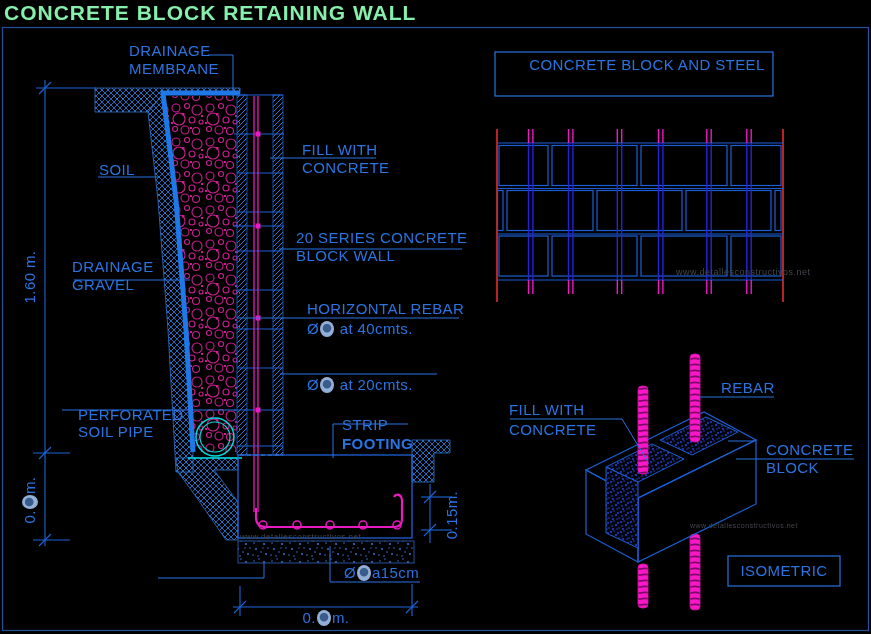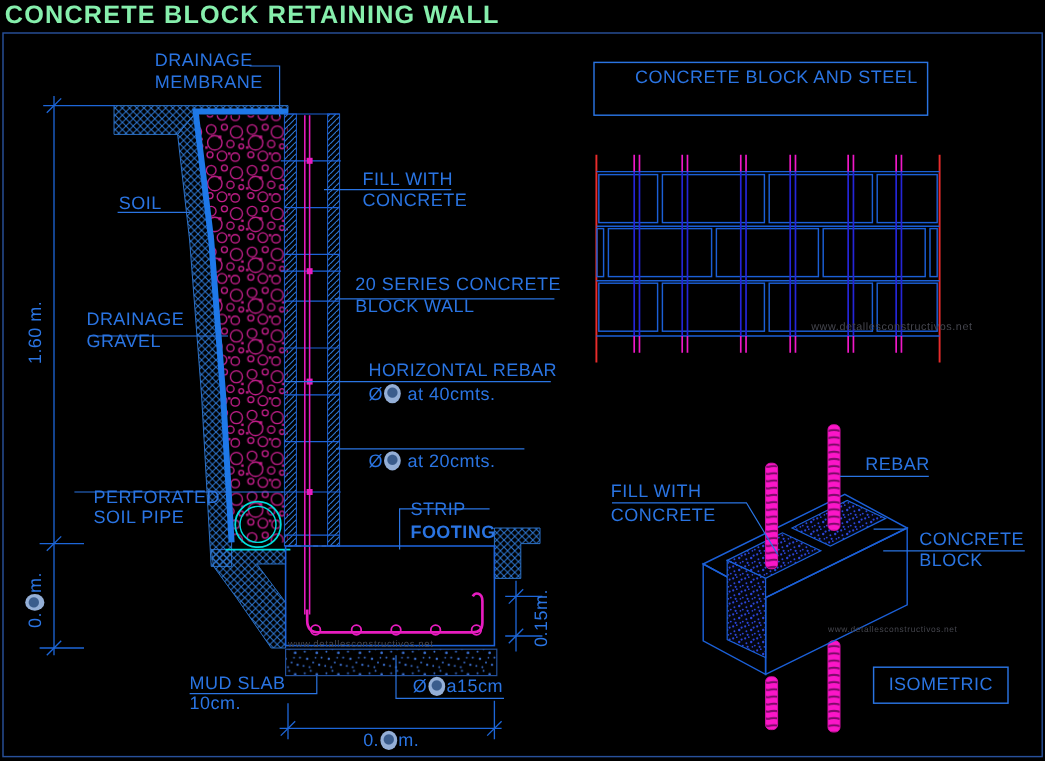"MUD SLAB" div.lbl { html: <div> <div>MUD SLAB</div> <div>10cm.</div> </div> -> none }
